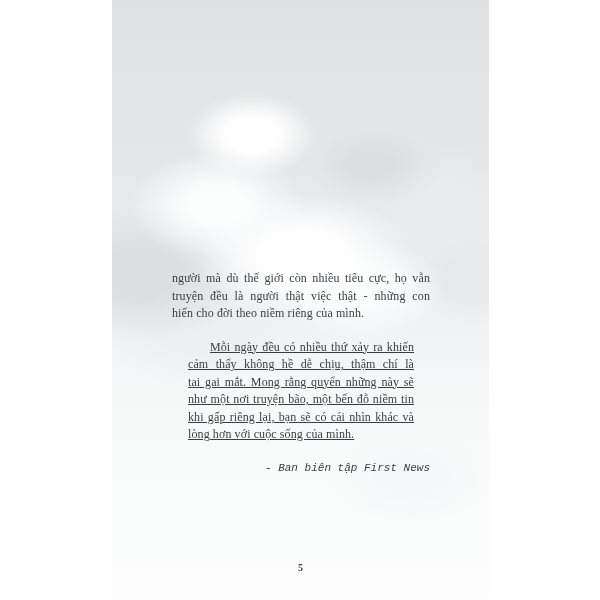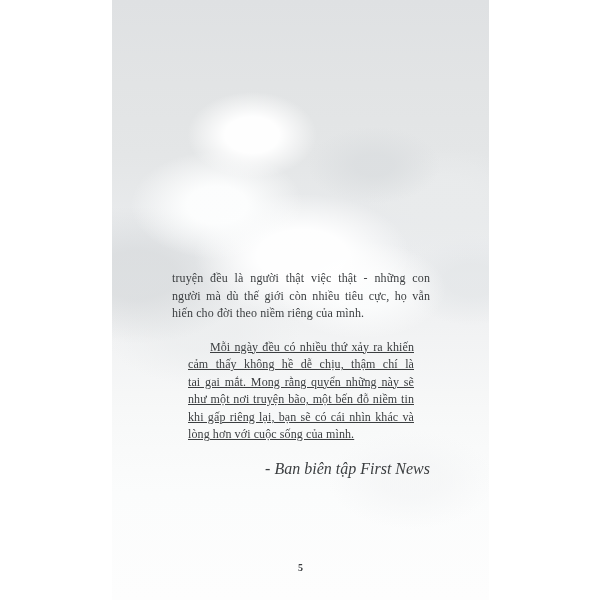"truyện đều là người thật" div.line { order: before "người mà dù thế giới" -> after "người mà dù thế giới" }
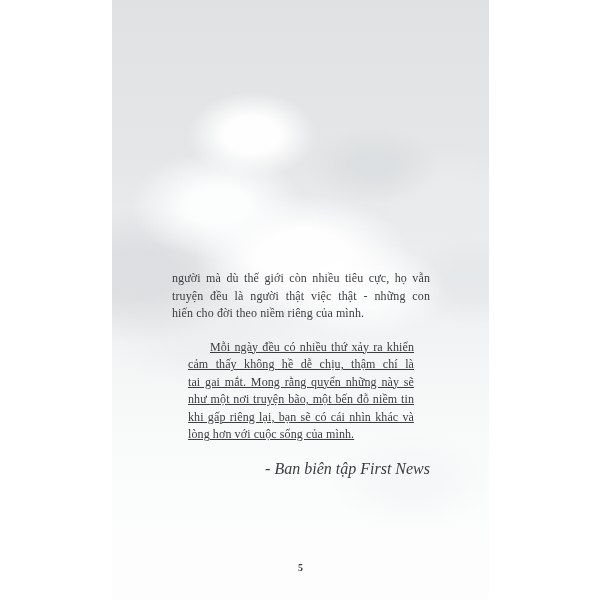"- Ban biên tập First" .signature { font-family: none -> Liberation Mono, monospace; font-size: 16px -> 11px }
